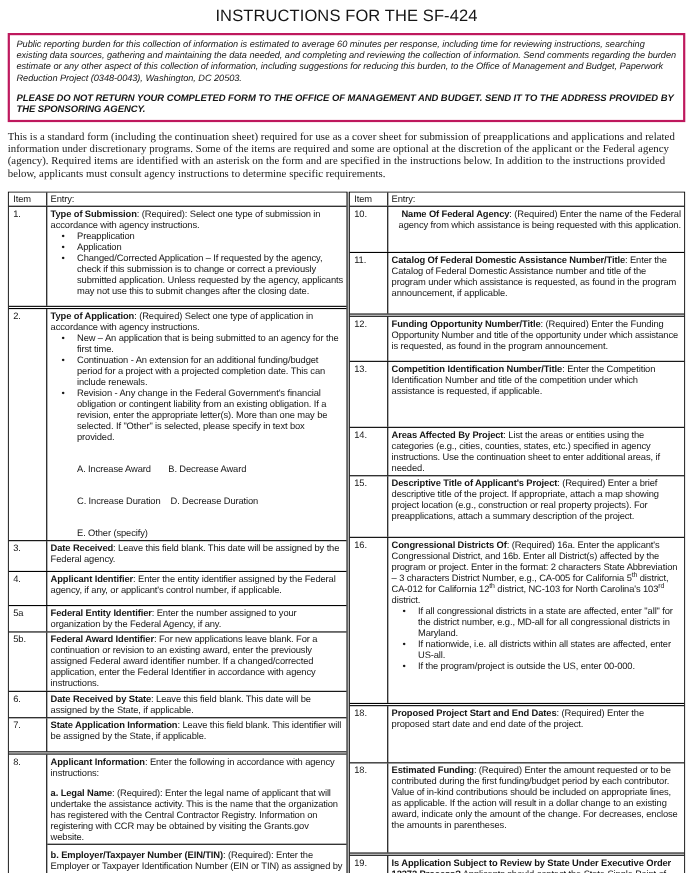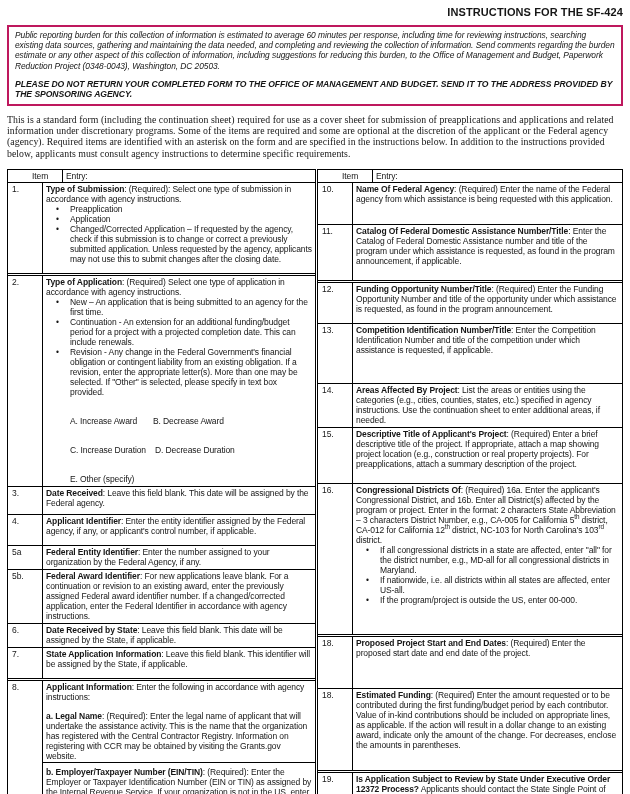"INSTRUCTIONS FOR THE SF-424" .title { font-size: 11px -> 15px; font-weight: bold -> normal; text-align: right -> center }
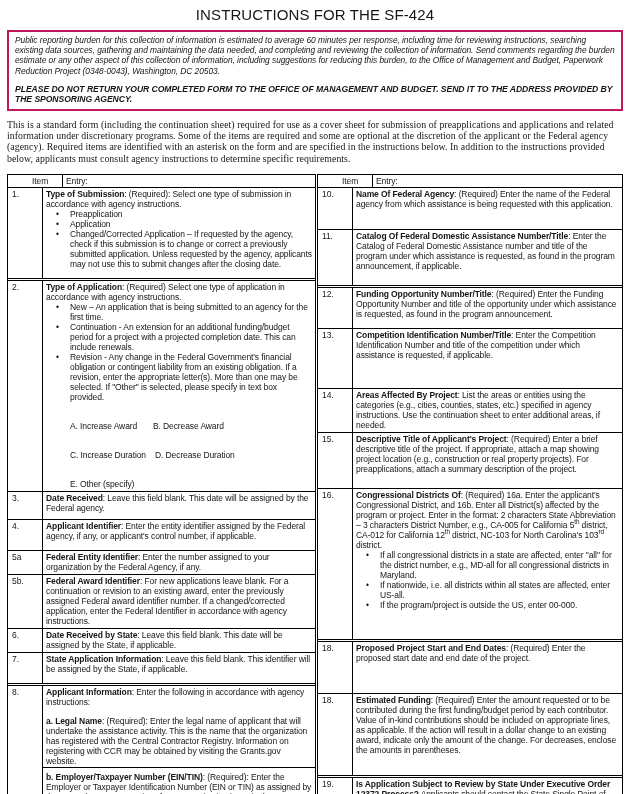"Item" .irow.header { margin-left: 20px -> none }
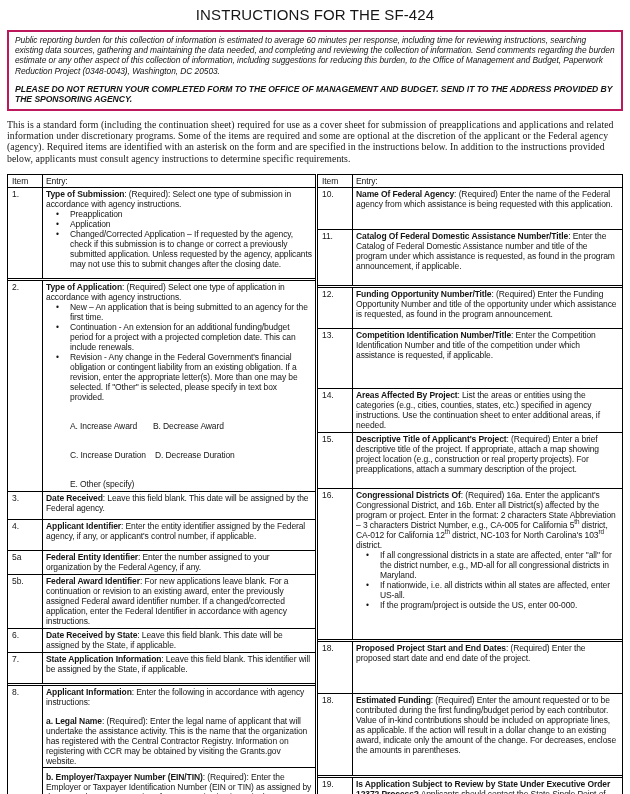"Name Of Federal Agency: (Required)" div.icell-entry { text-align: none -> right }
